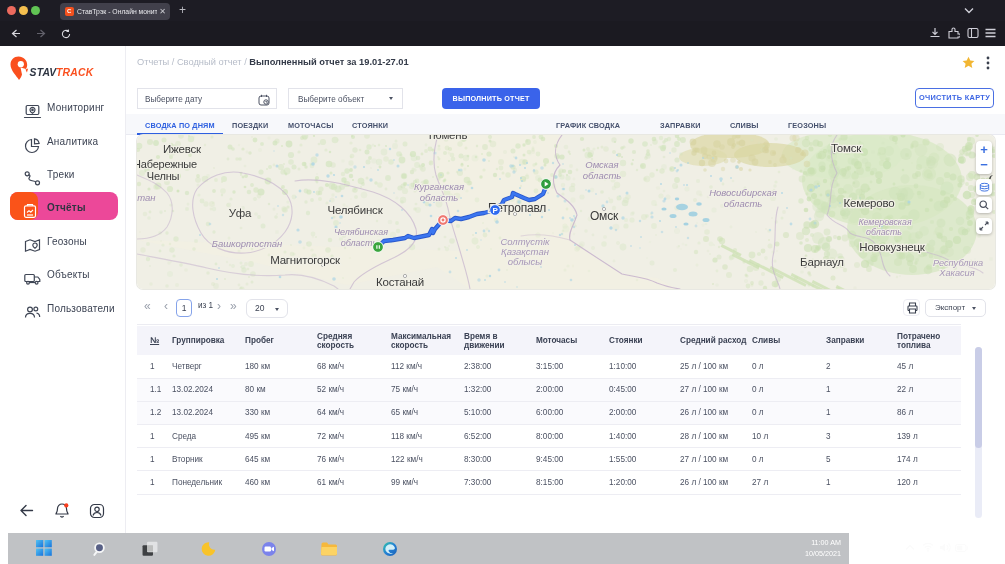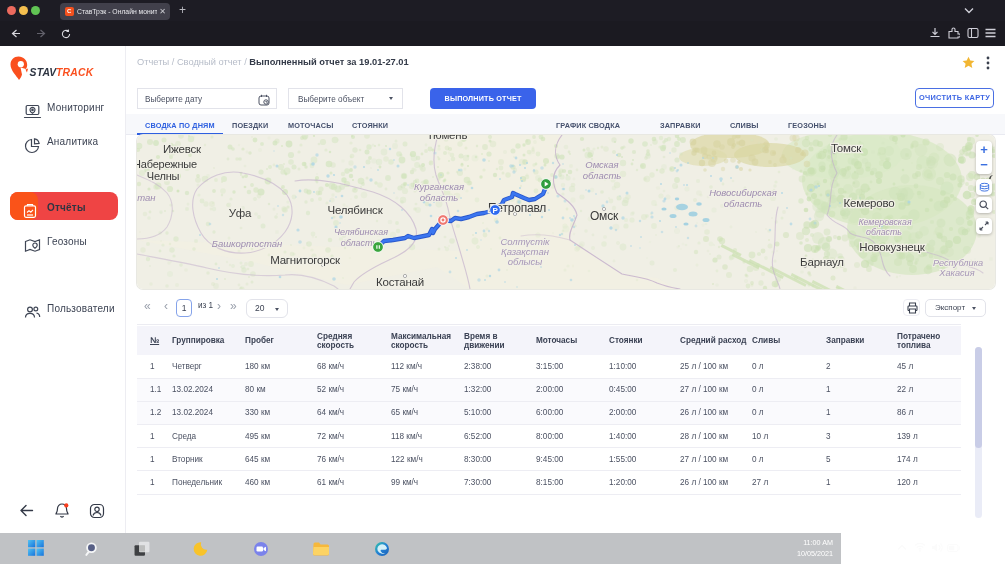"ВЫПОЛНИТЬ ОТЧЕТ" div.btn-blue { left: 430px -> 442px; width: 106px -> 98px }
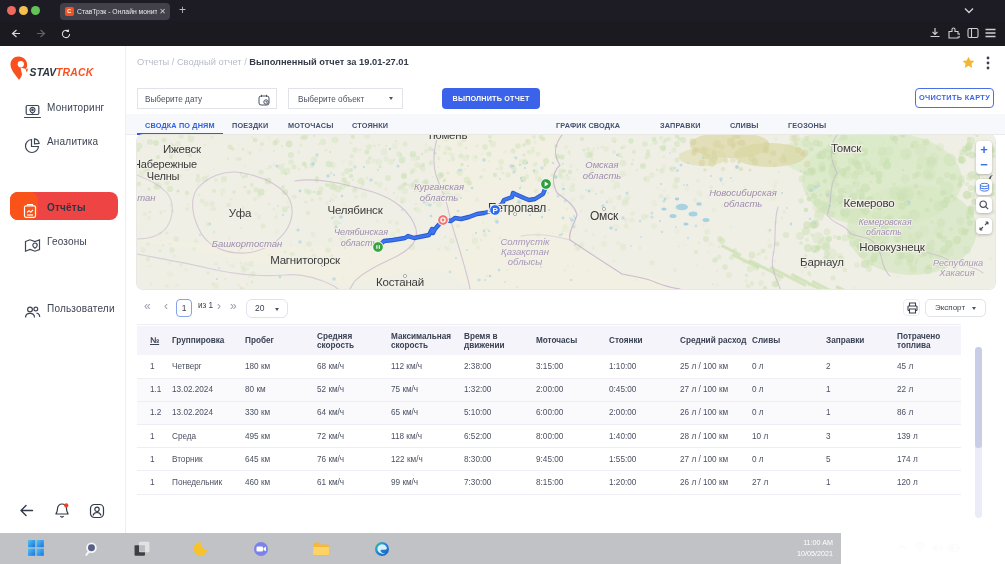"Треки" div.navitem { html: none -> <div> <span> <svg> <circle></circle> <circle></circle> <path></path> </svg> </span> <span>Треки</span> </div> }
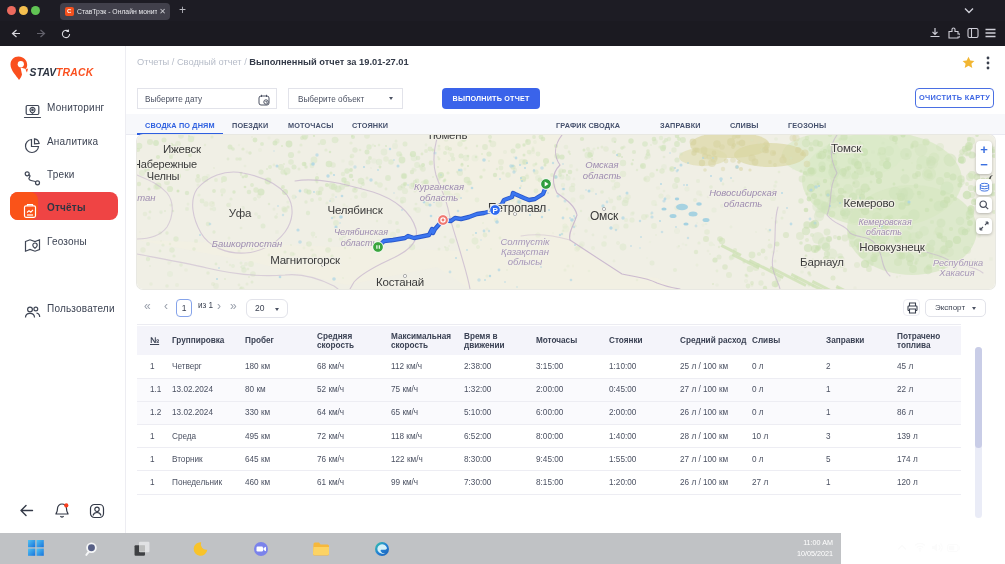"Отчёты" .nav-active { background: #ef4444 -> #ec4899 }
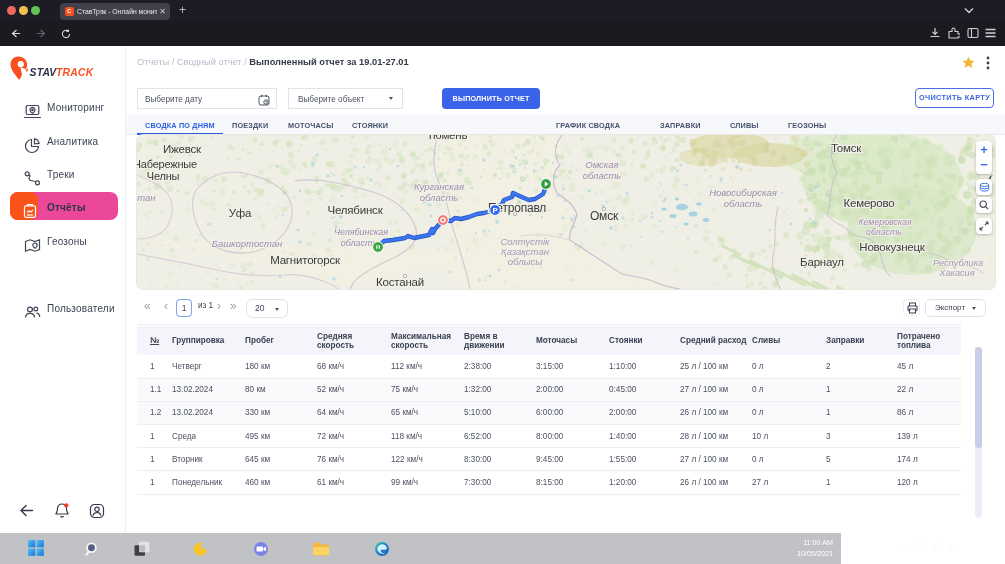"Объекты" div.navitem { html: none -> <div> <span> <svg> <rect></rect> <path></path> <circle></circle> <circle></circle> <path></path> </svg> </span> <span>Объекты</span> </div> }
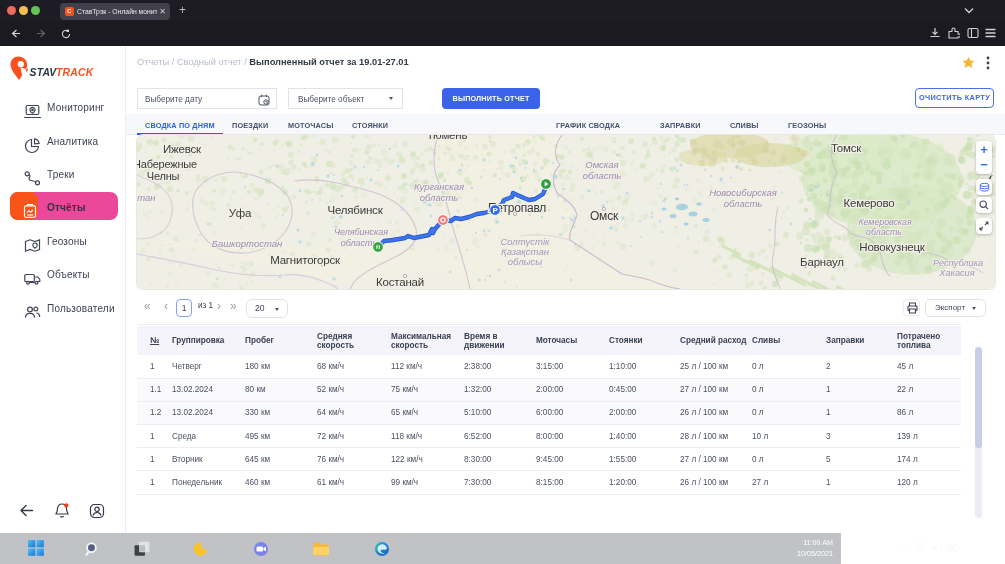"11:00 AM" #taskbar { left: 0 -> 8px }
